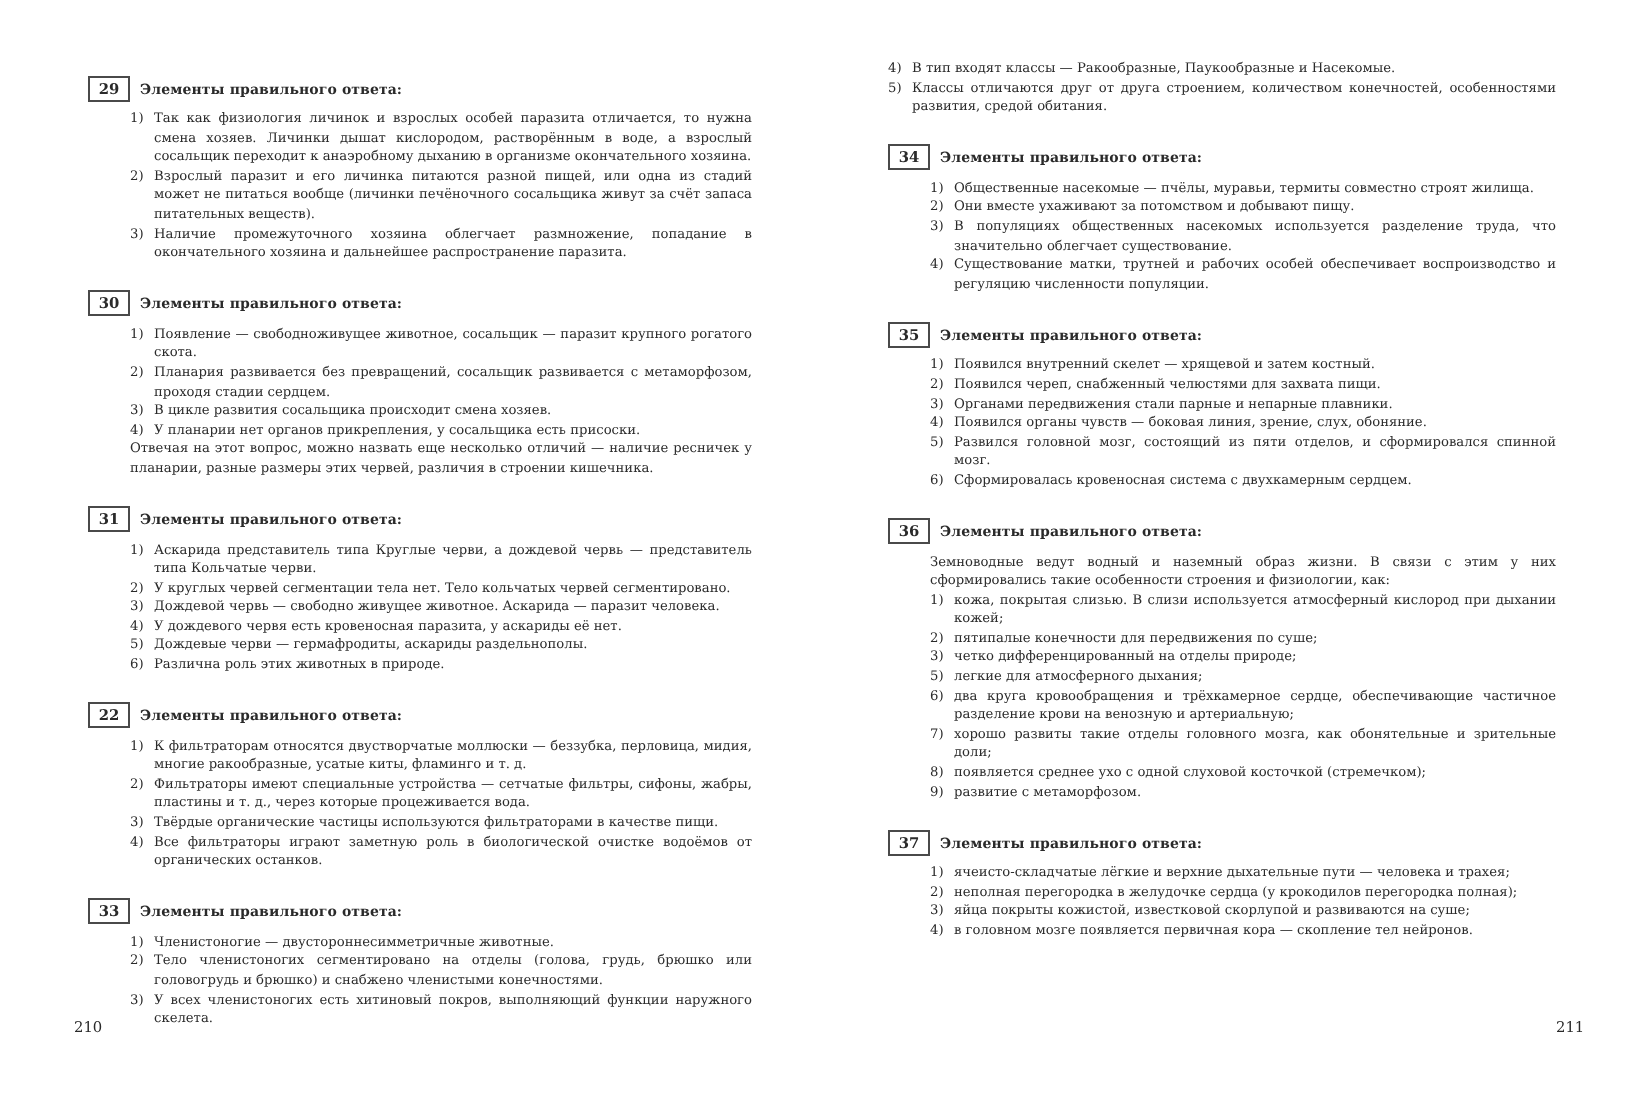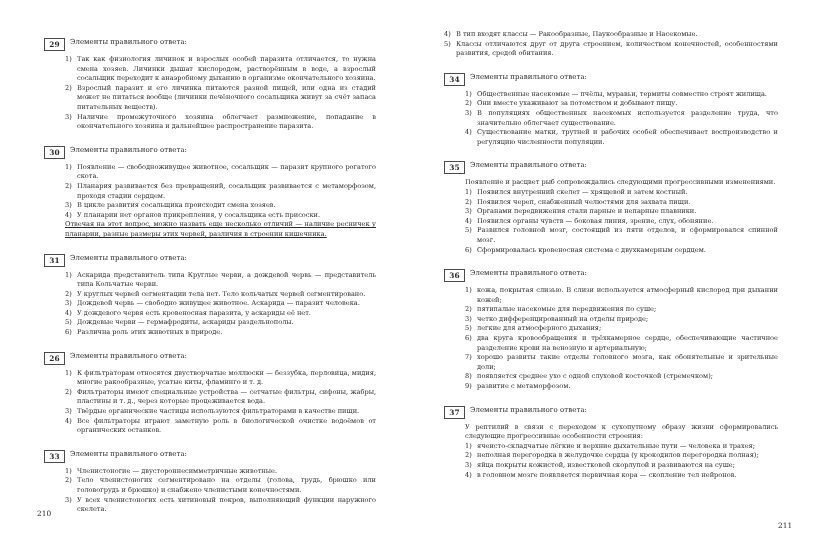"29" .sec-head { align-items: flex-start -> center }
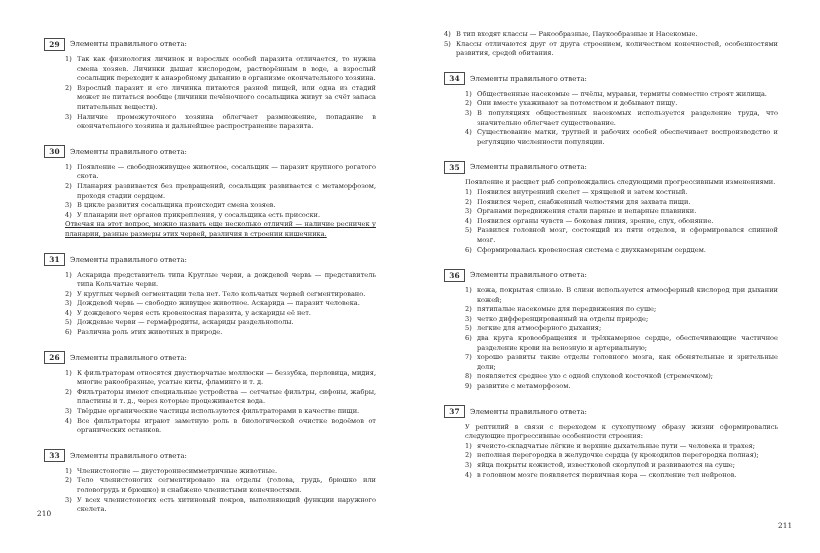"Элементы правильного ответа:" .sec-title { font-weight: normal -> bold }
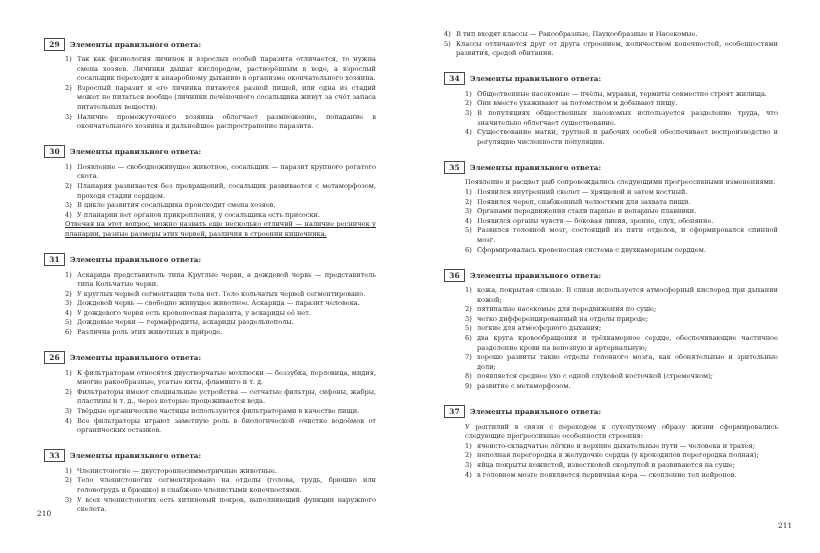"Появление и расцвет рыб сопровождались" p.intro { html: <p>Появление и расцвет рыб сопровождались следующими прогрессивными изменениями.</p> -> none }
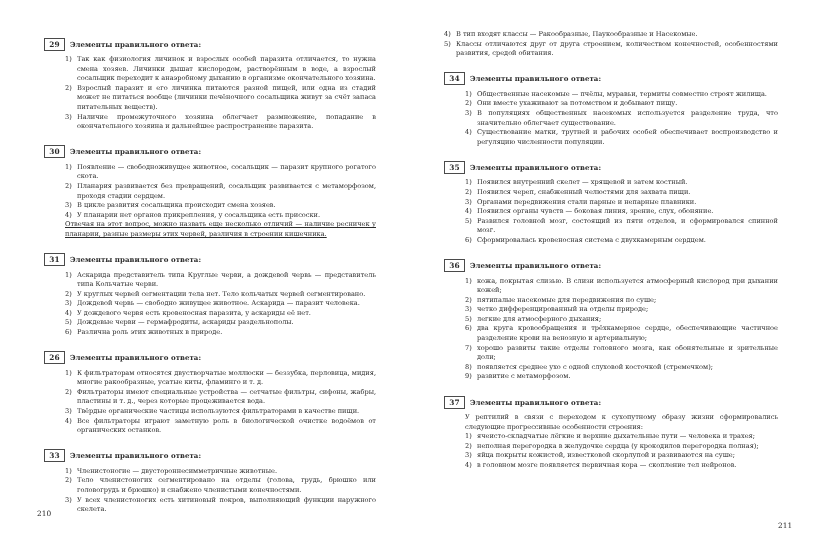"Отвечая на этот вопрос, можно" .outro { text-decoration: underline -> none }
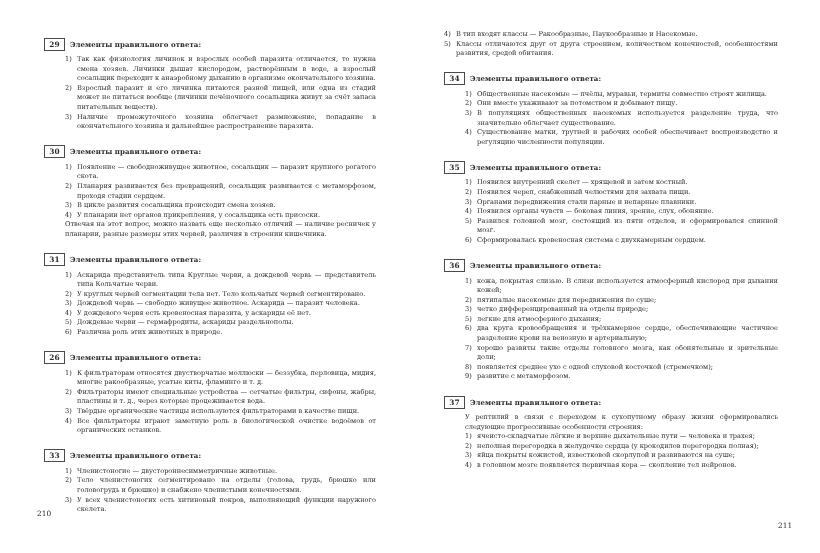"Земноводные ведут водный и наземный" p.intro { html: none -> <p>Земноводные ведут водный и наземный образ жизни. В связи с этим у них сформировались такие особенности строения и физиологии, как:</p> }
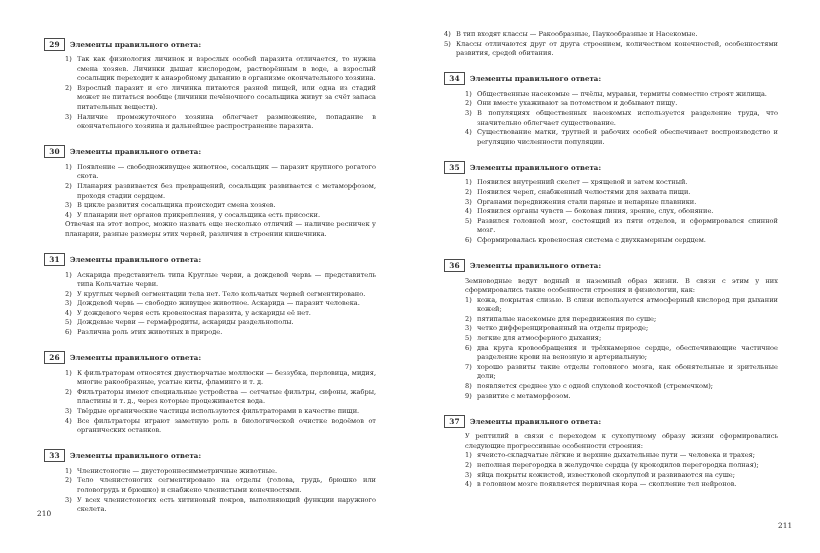"пятипалые насекомые для передвижения по" span.t { text: насекомые -> конечности }
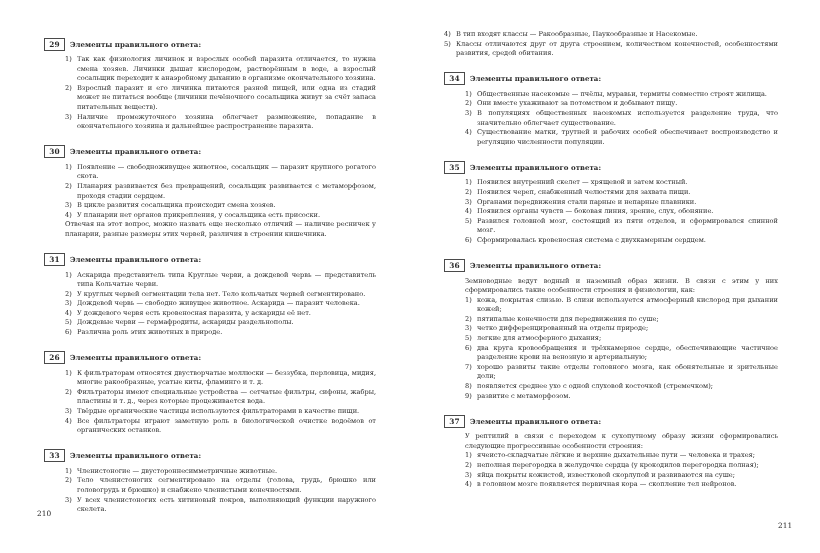"26" span.num-box { text: 26 -> 22 }
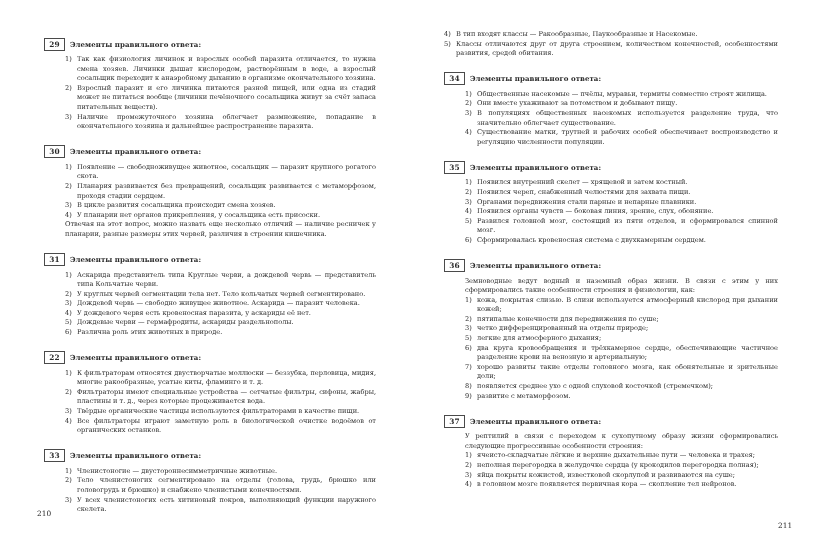"У рептилий в связи с" p.intro { html: <p>У рептилий в связи с переходом к сухопутному образу жизни сформировались следующие прогрессивные особенности строения:</p> -> none }
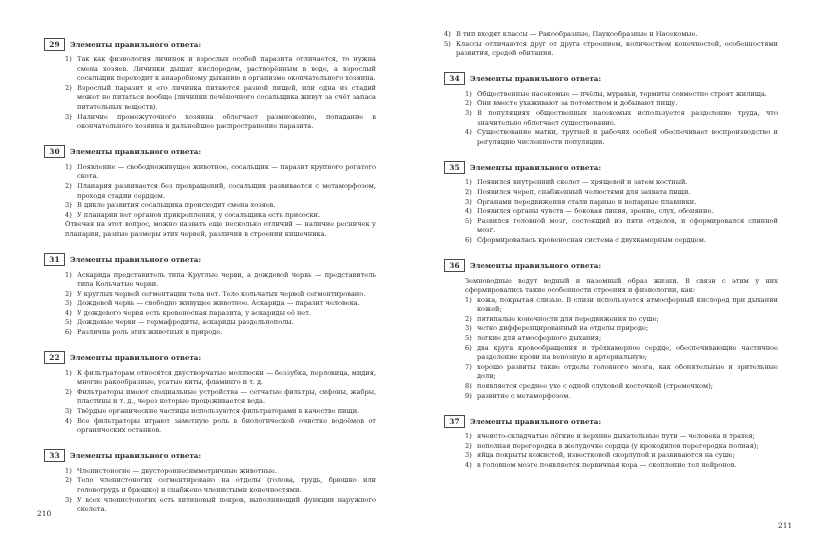"211" .right .page-num { margin-top: 12px -> none }
